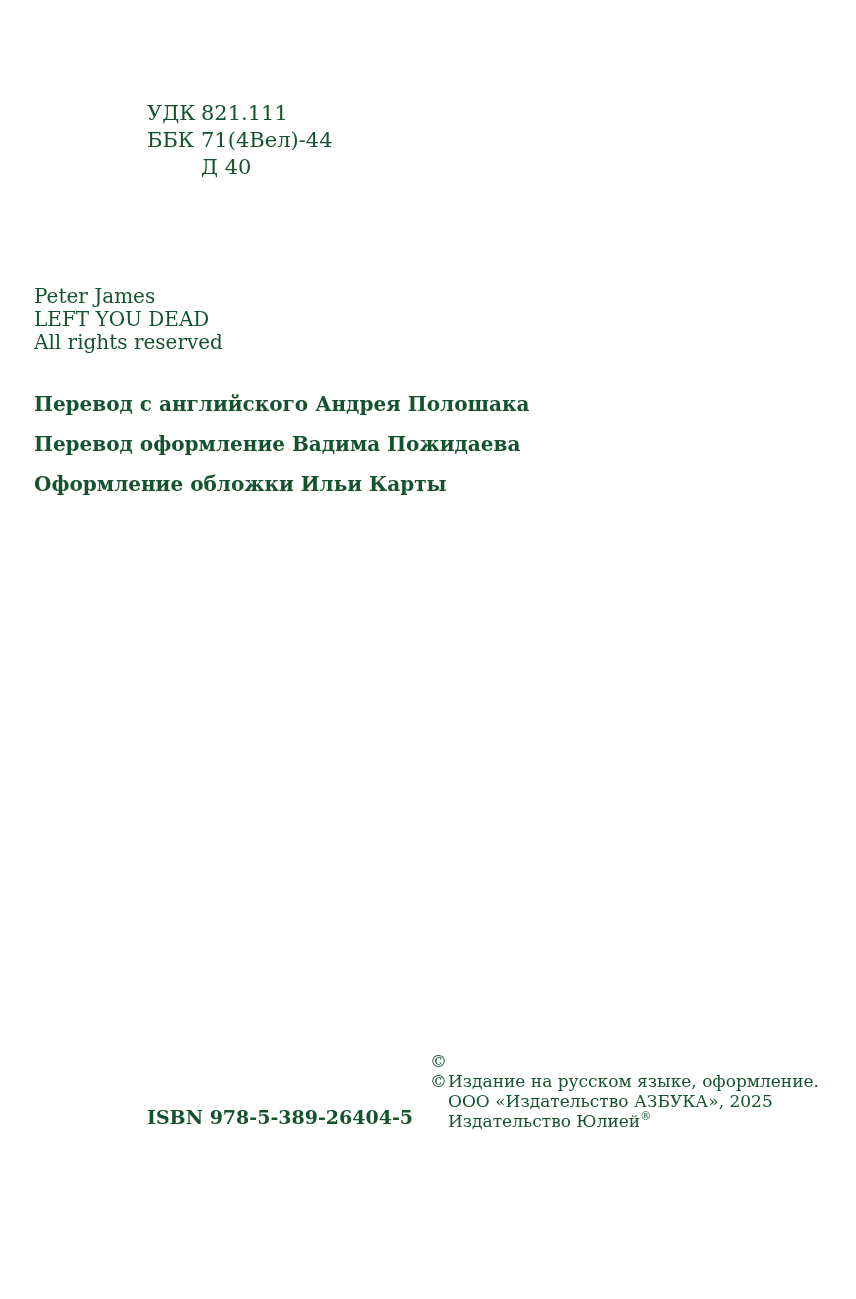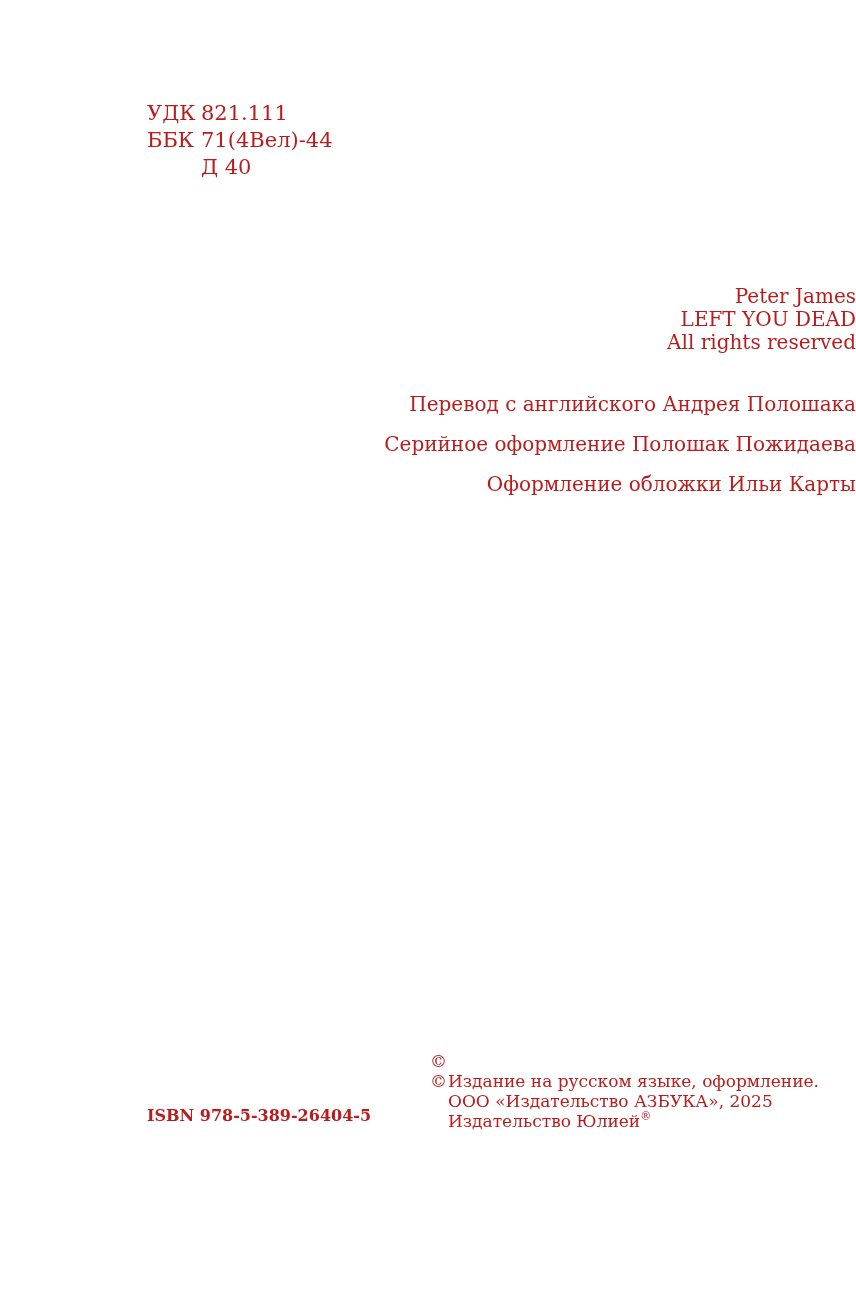"УДК" .page { color: #b91c1c -> #14532d }
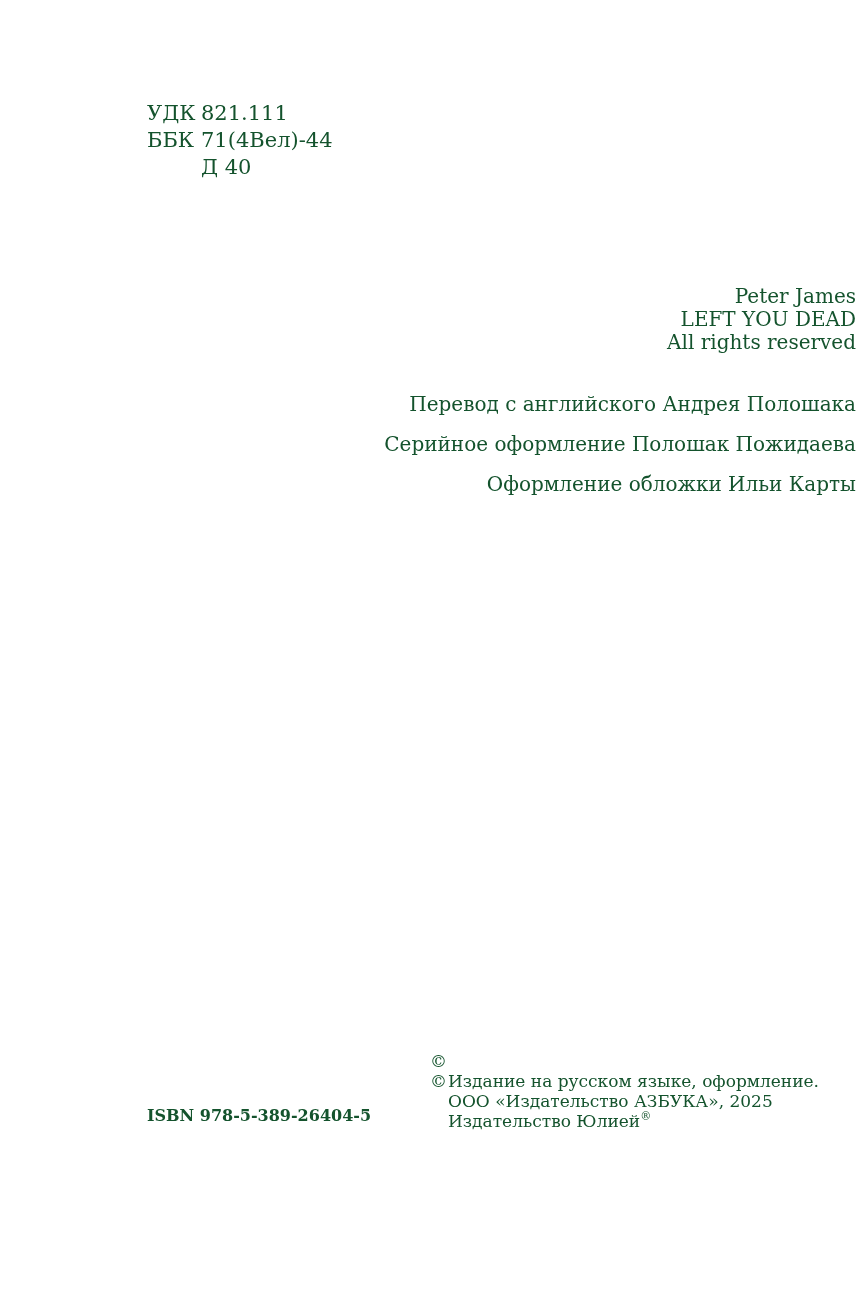"Peter James" .center-col { text-align: right -> left }
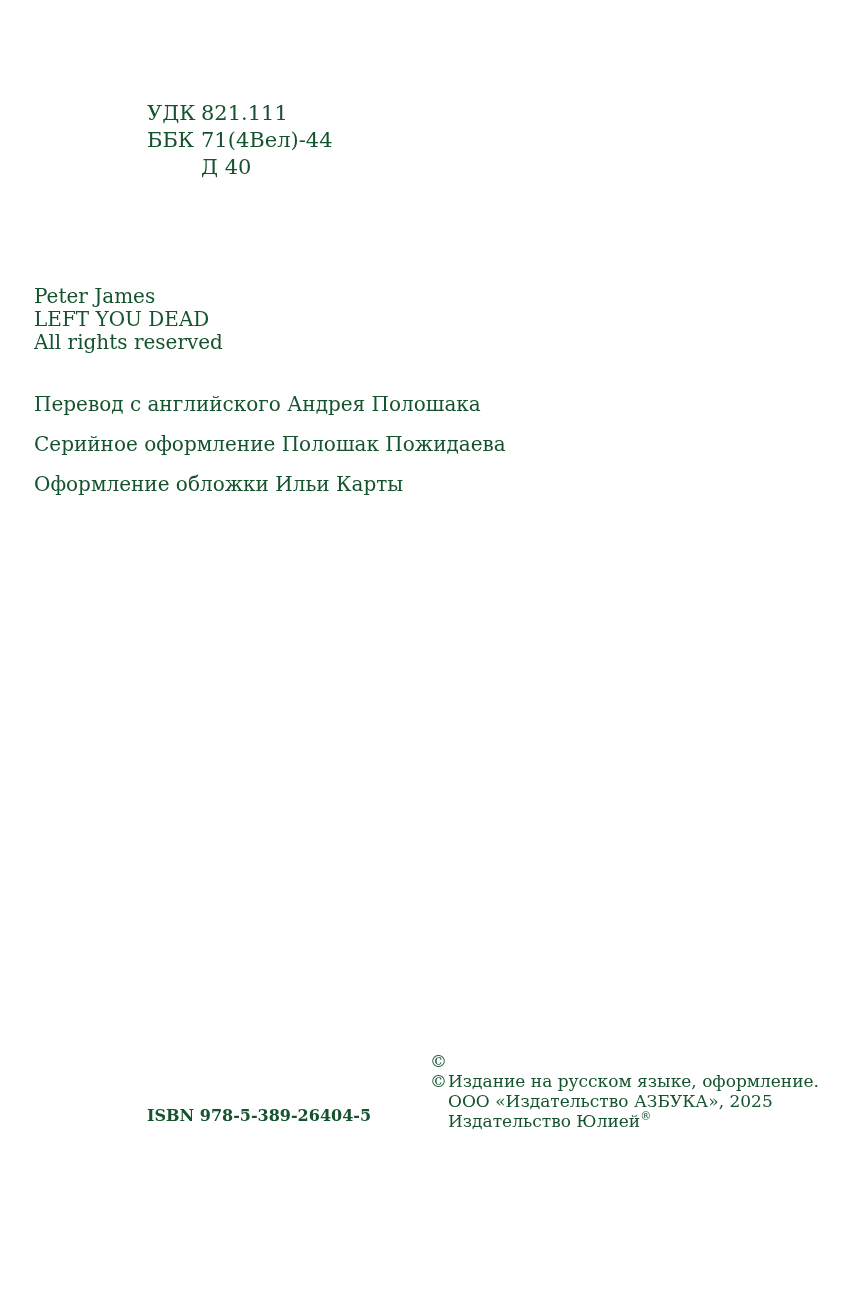"Перевод с английского Андрея Полошака" .credits-block { font-weight: none -> bold }
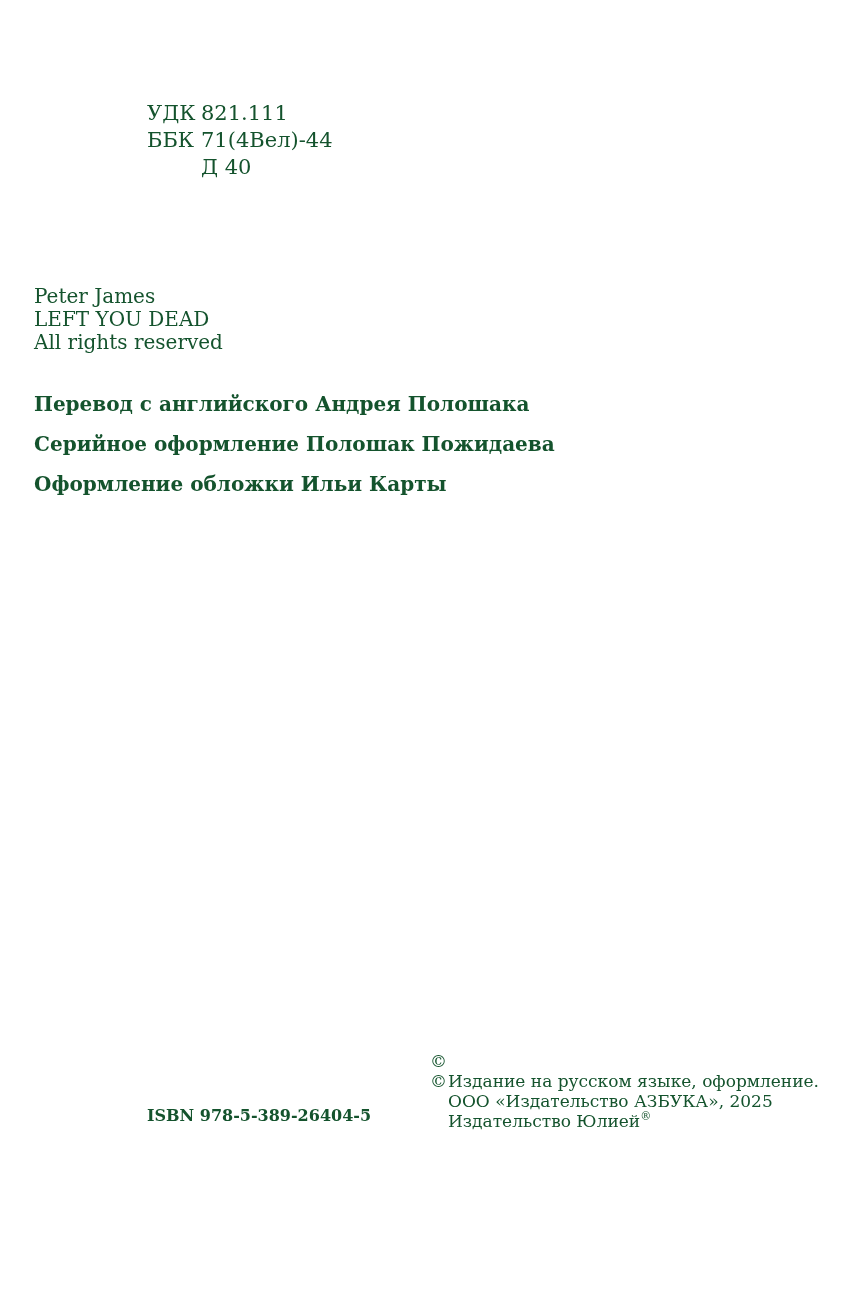"Серийное оформление Полошак Пожидаева" div.credit-line { text: Серийное оформление Полошак -> Перевод оформление Вадима }
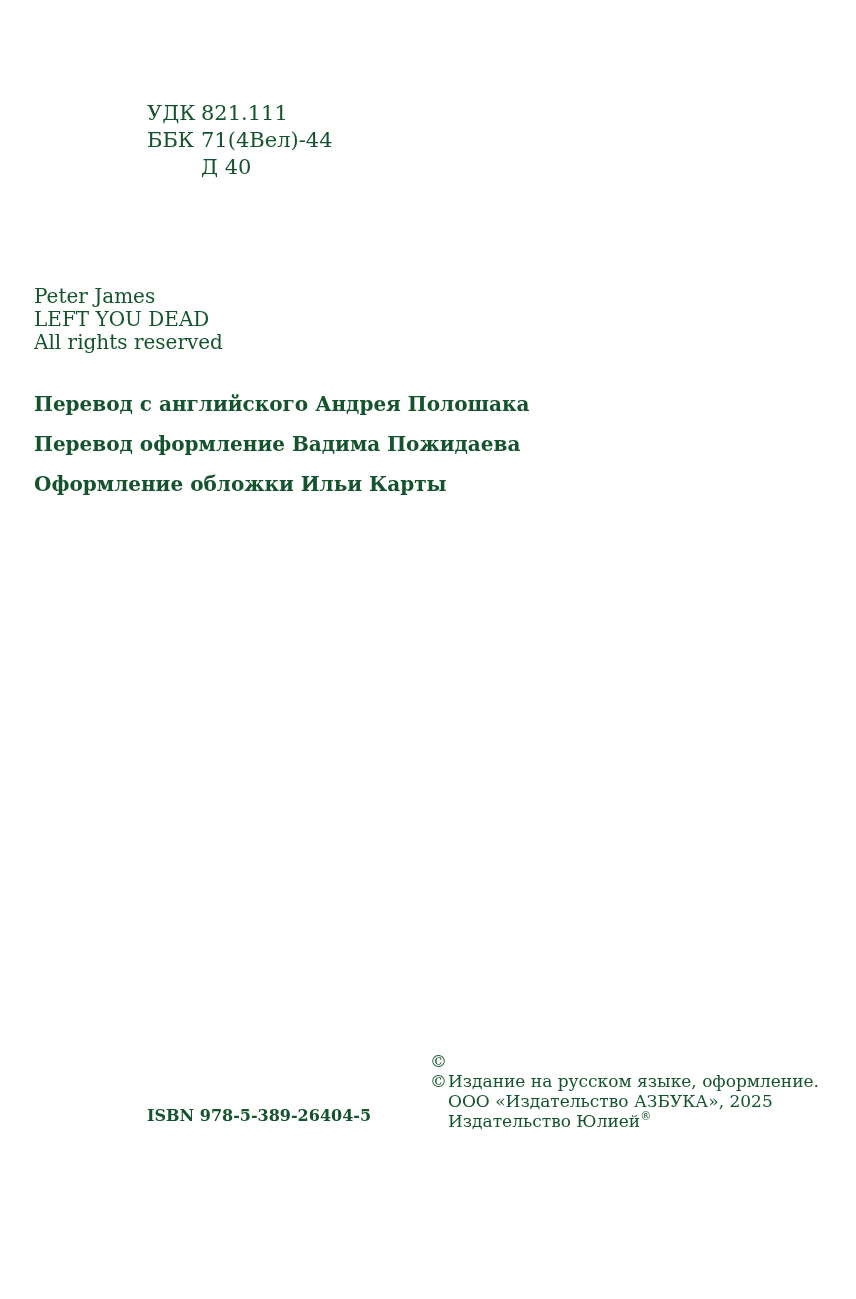"ISBN 978-5-389-26404-5" .isbn { font-size: 16px -> 19px }
